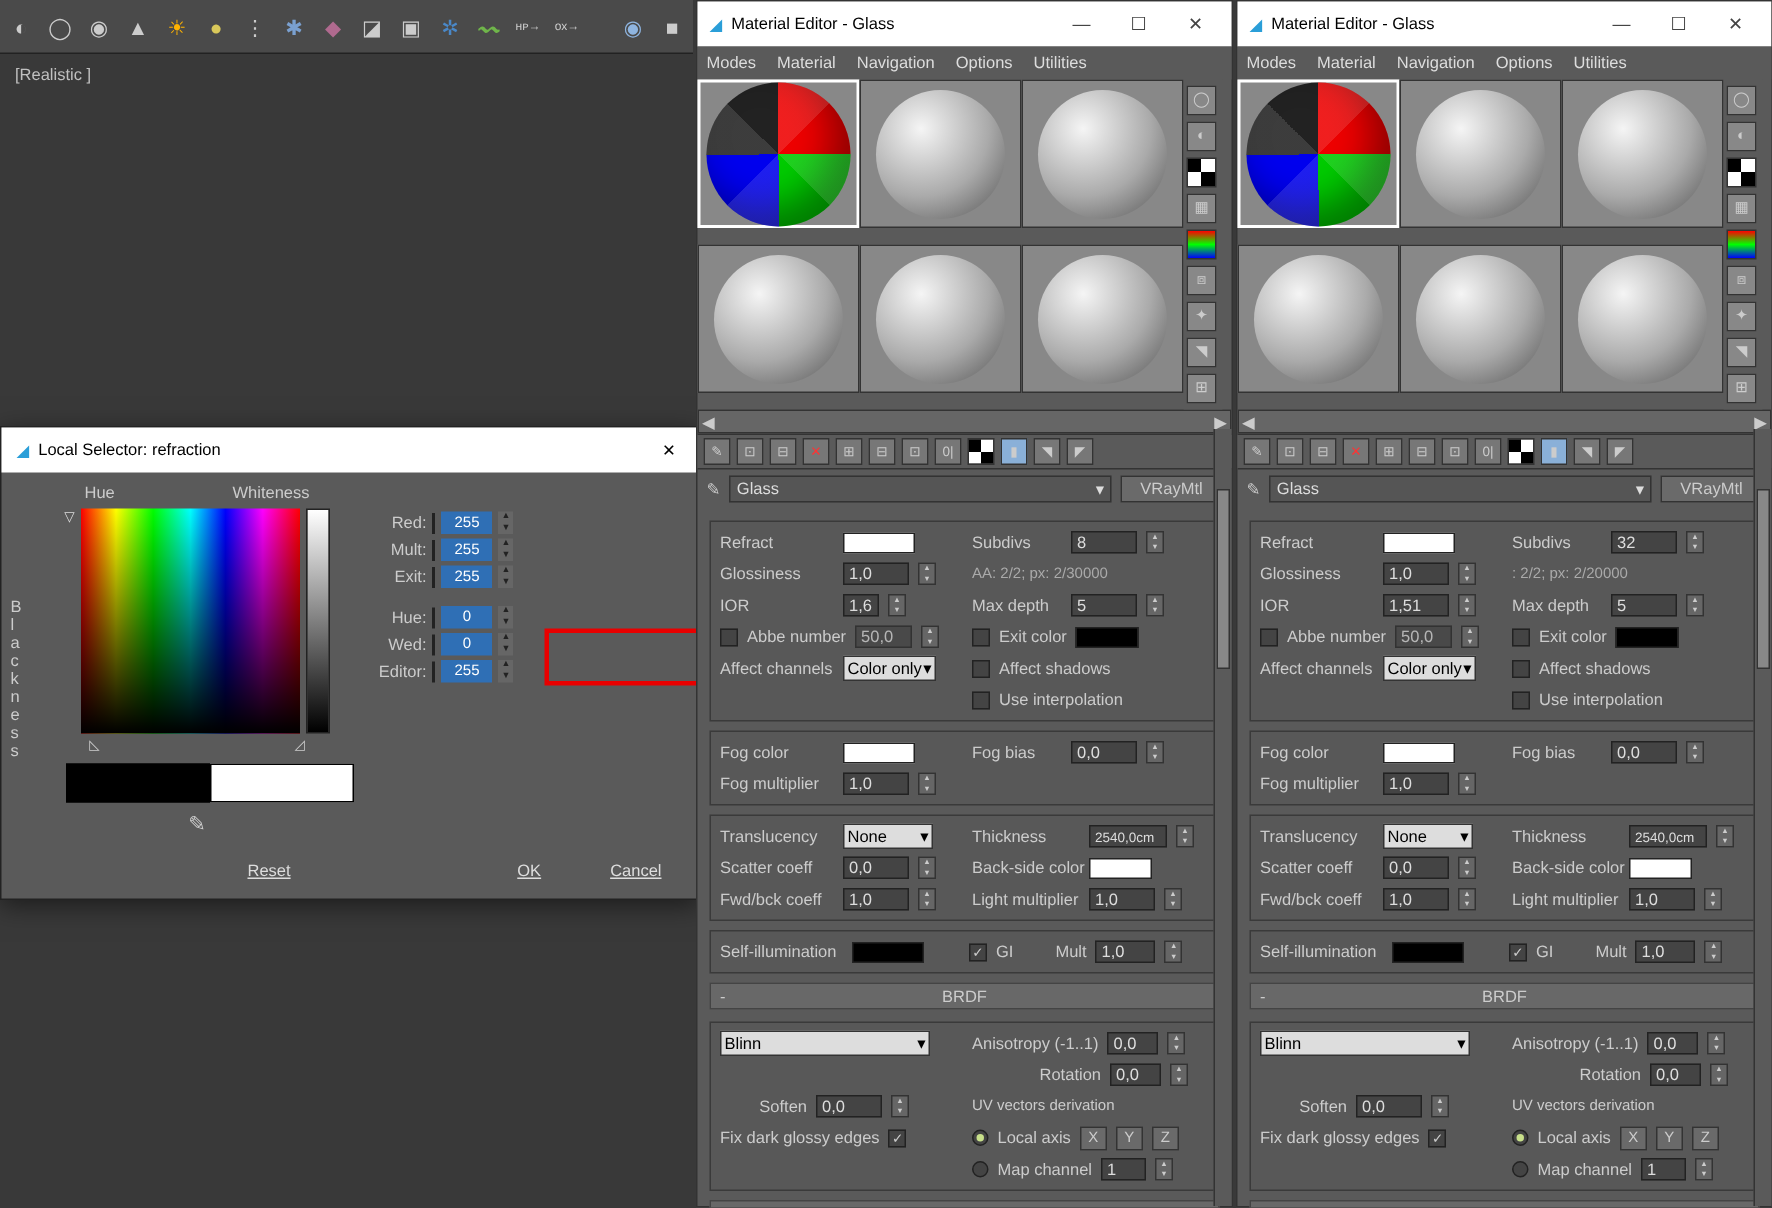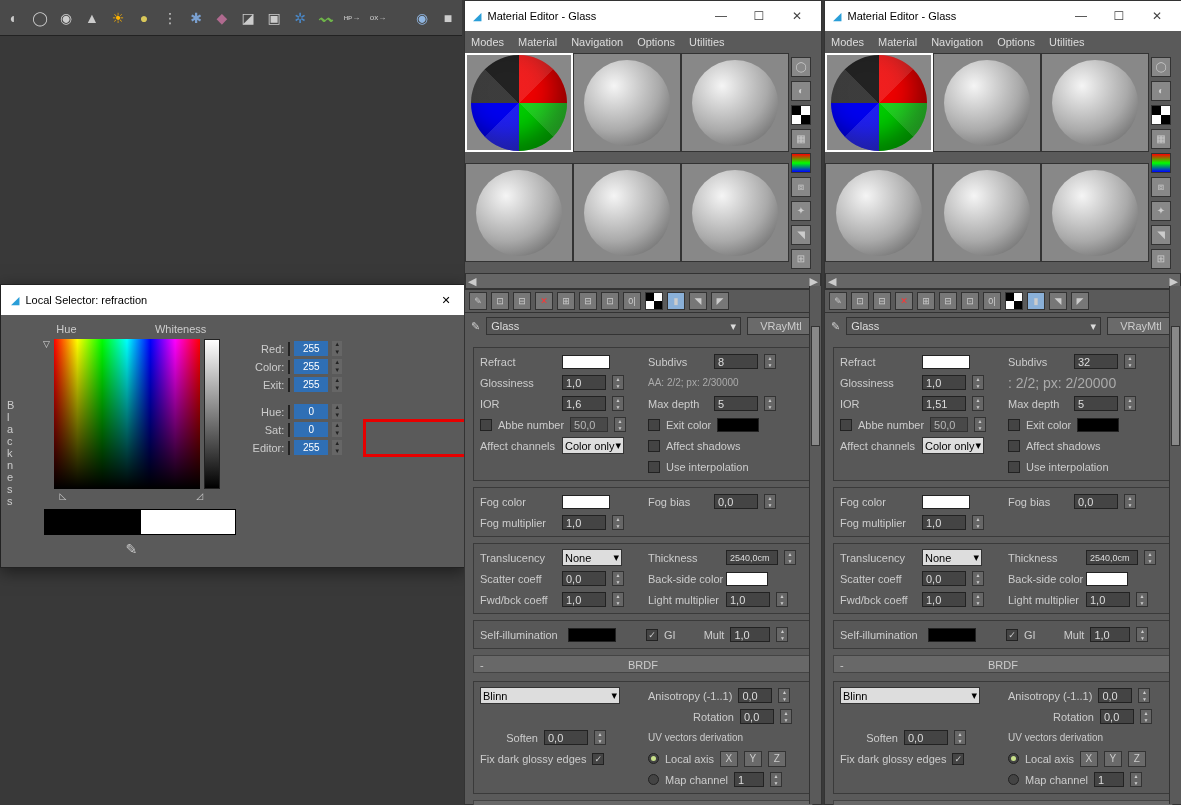"[Realistic ]" div.viewport-label { html: none -> <div>[Realistic ]</div> }
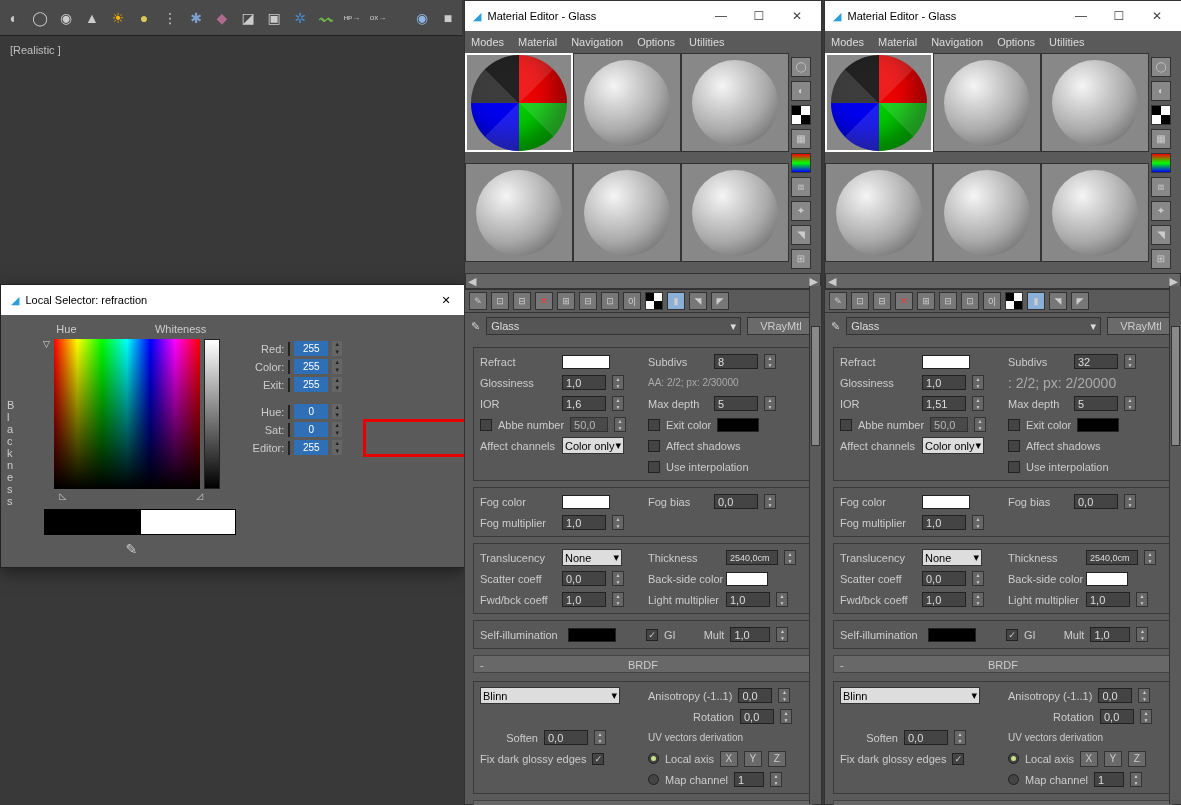"Color:" span.cd-lbl { text: Color -> Mult }
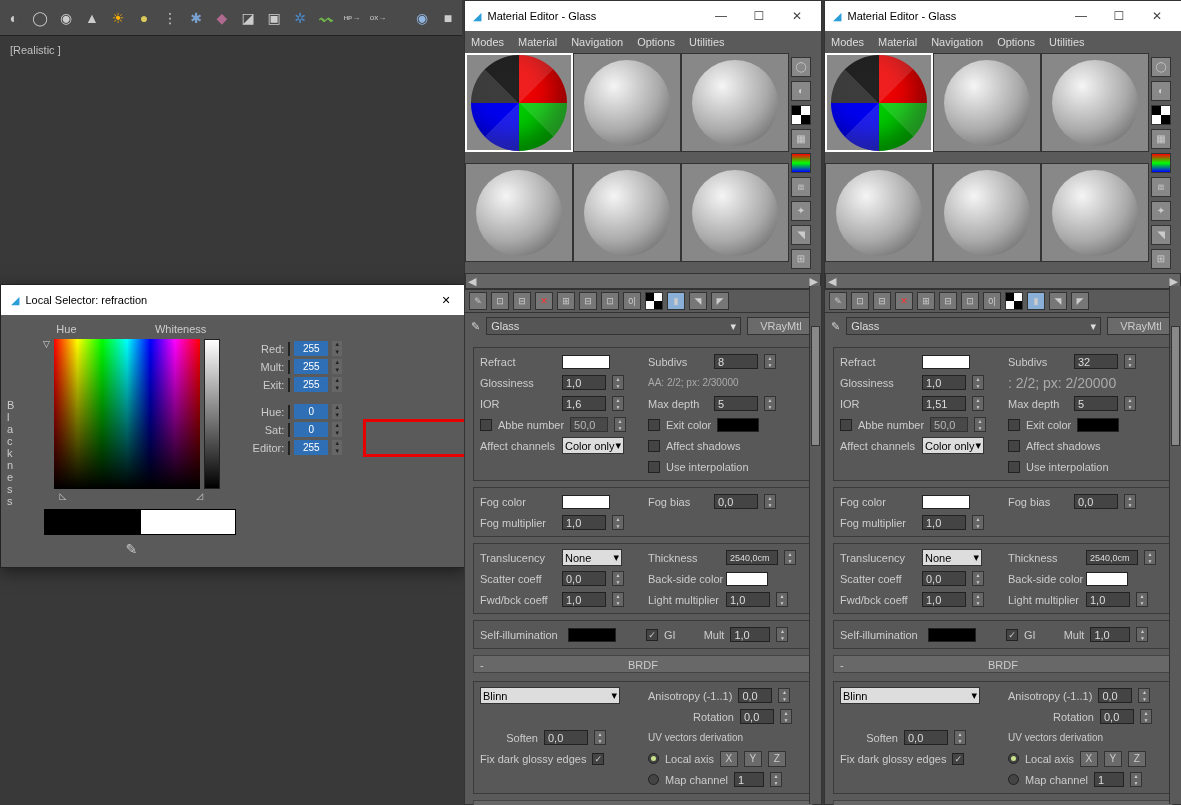": 2/2; px: 2/20000" span.plbl { font-size: 14px -> 10px }
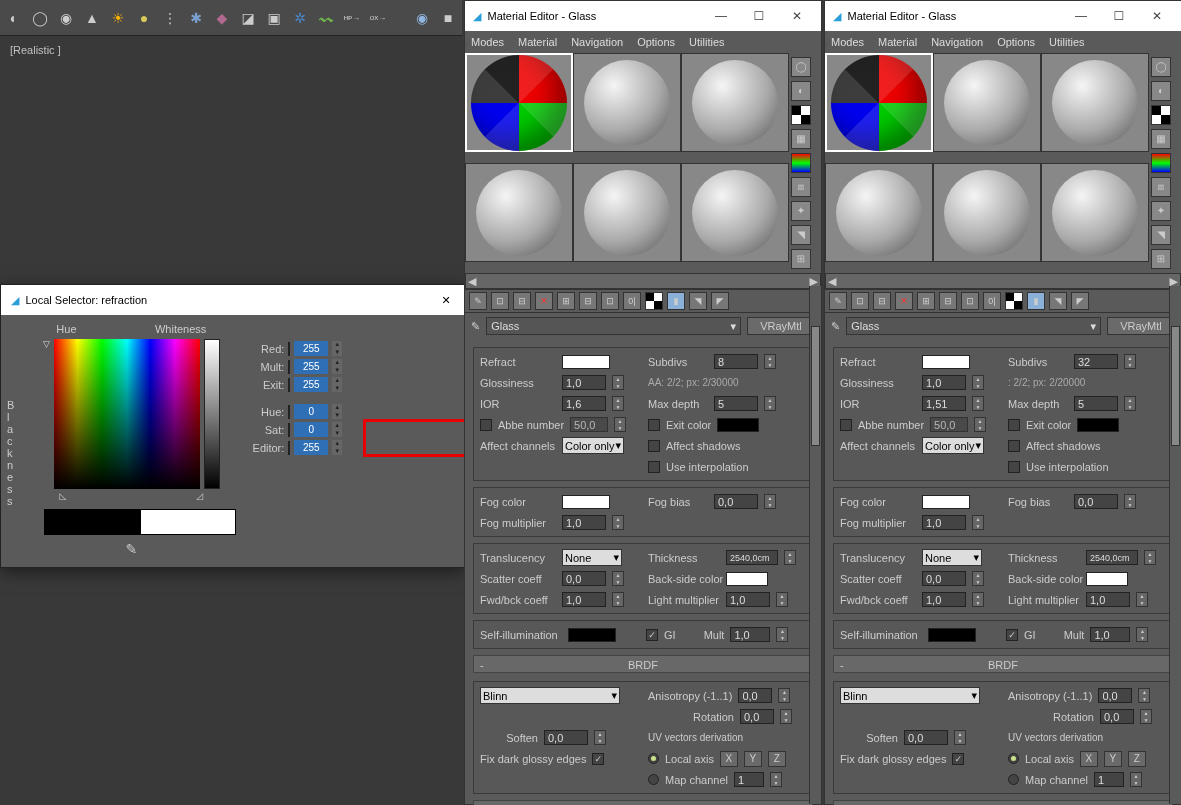"1,6" div.pnum { width: 44px -> 24px }
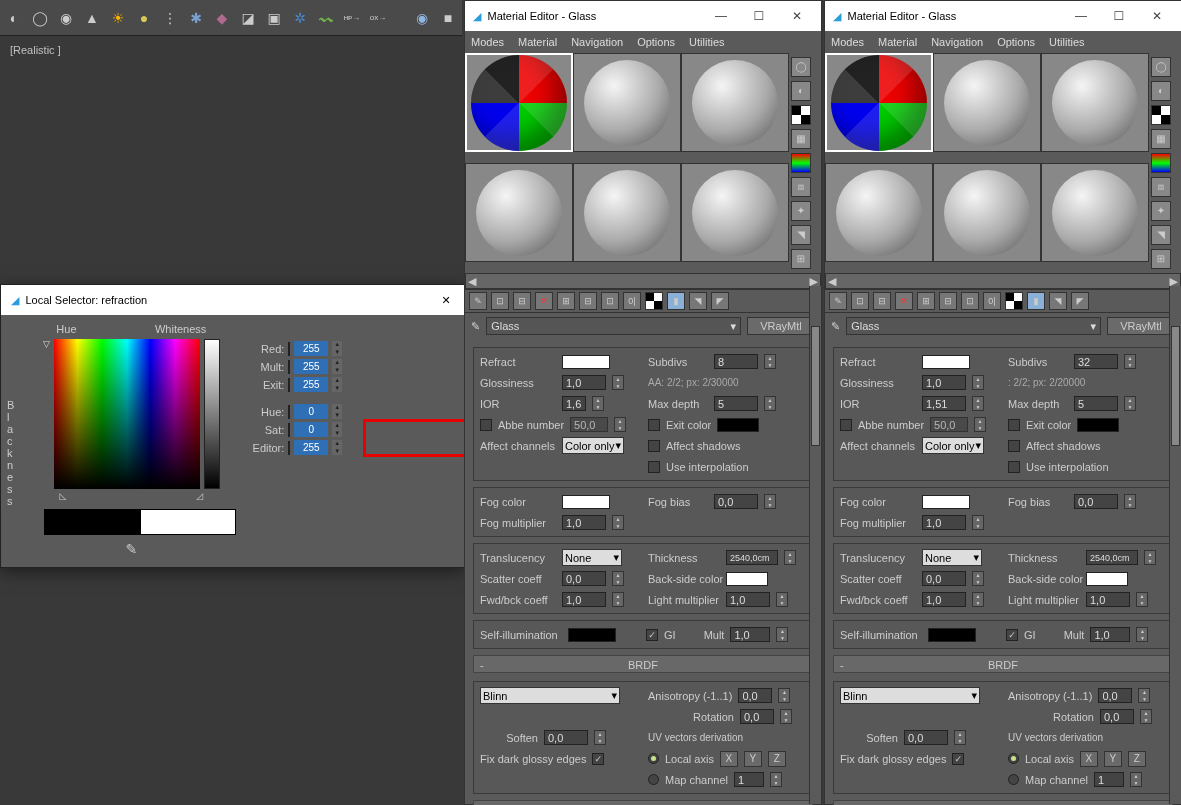"Sat:" span.cd-lbl { text: Sat -> Wed }
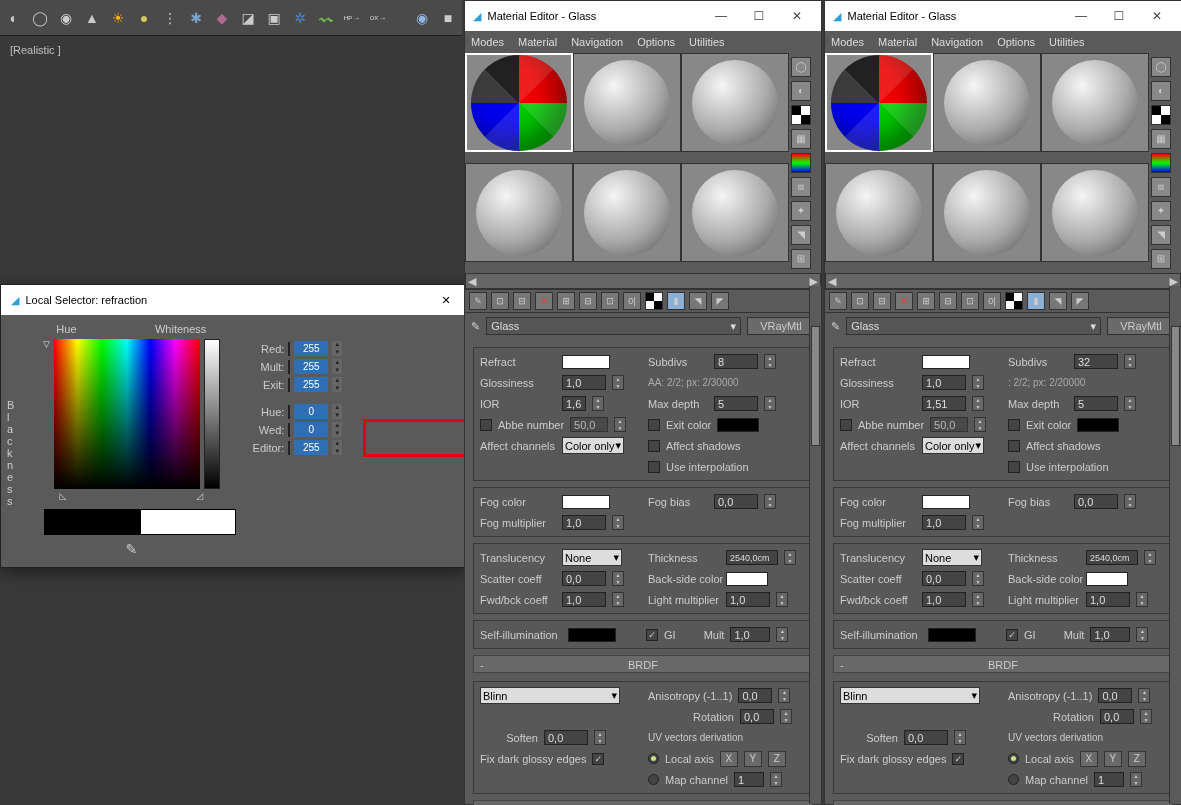"Reset" div.cd-btns { html: none -> <div> <span>Reset</span> <div> <span>OK</span> <span>Cancel</span> </div> </div> }
